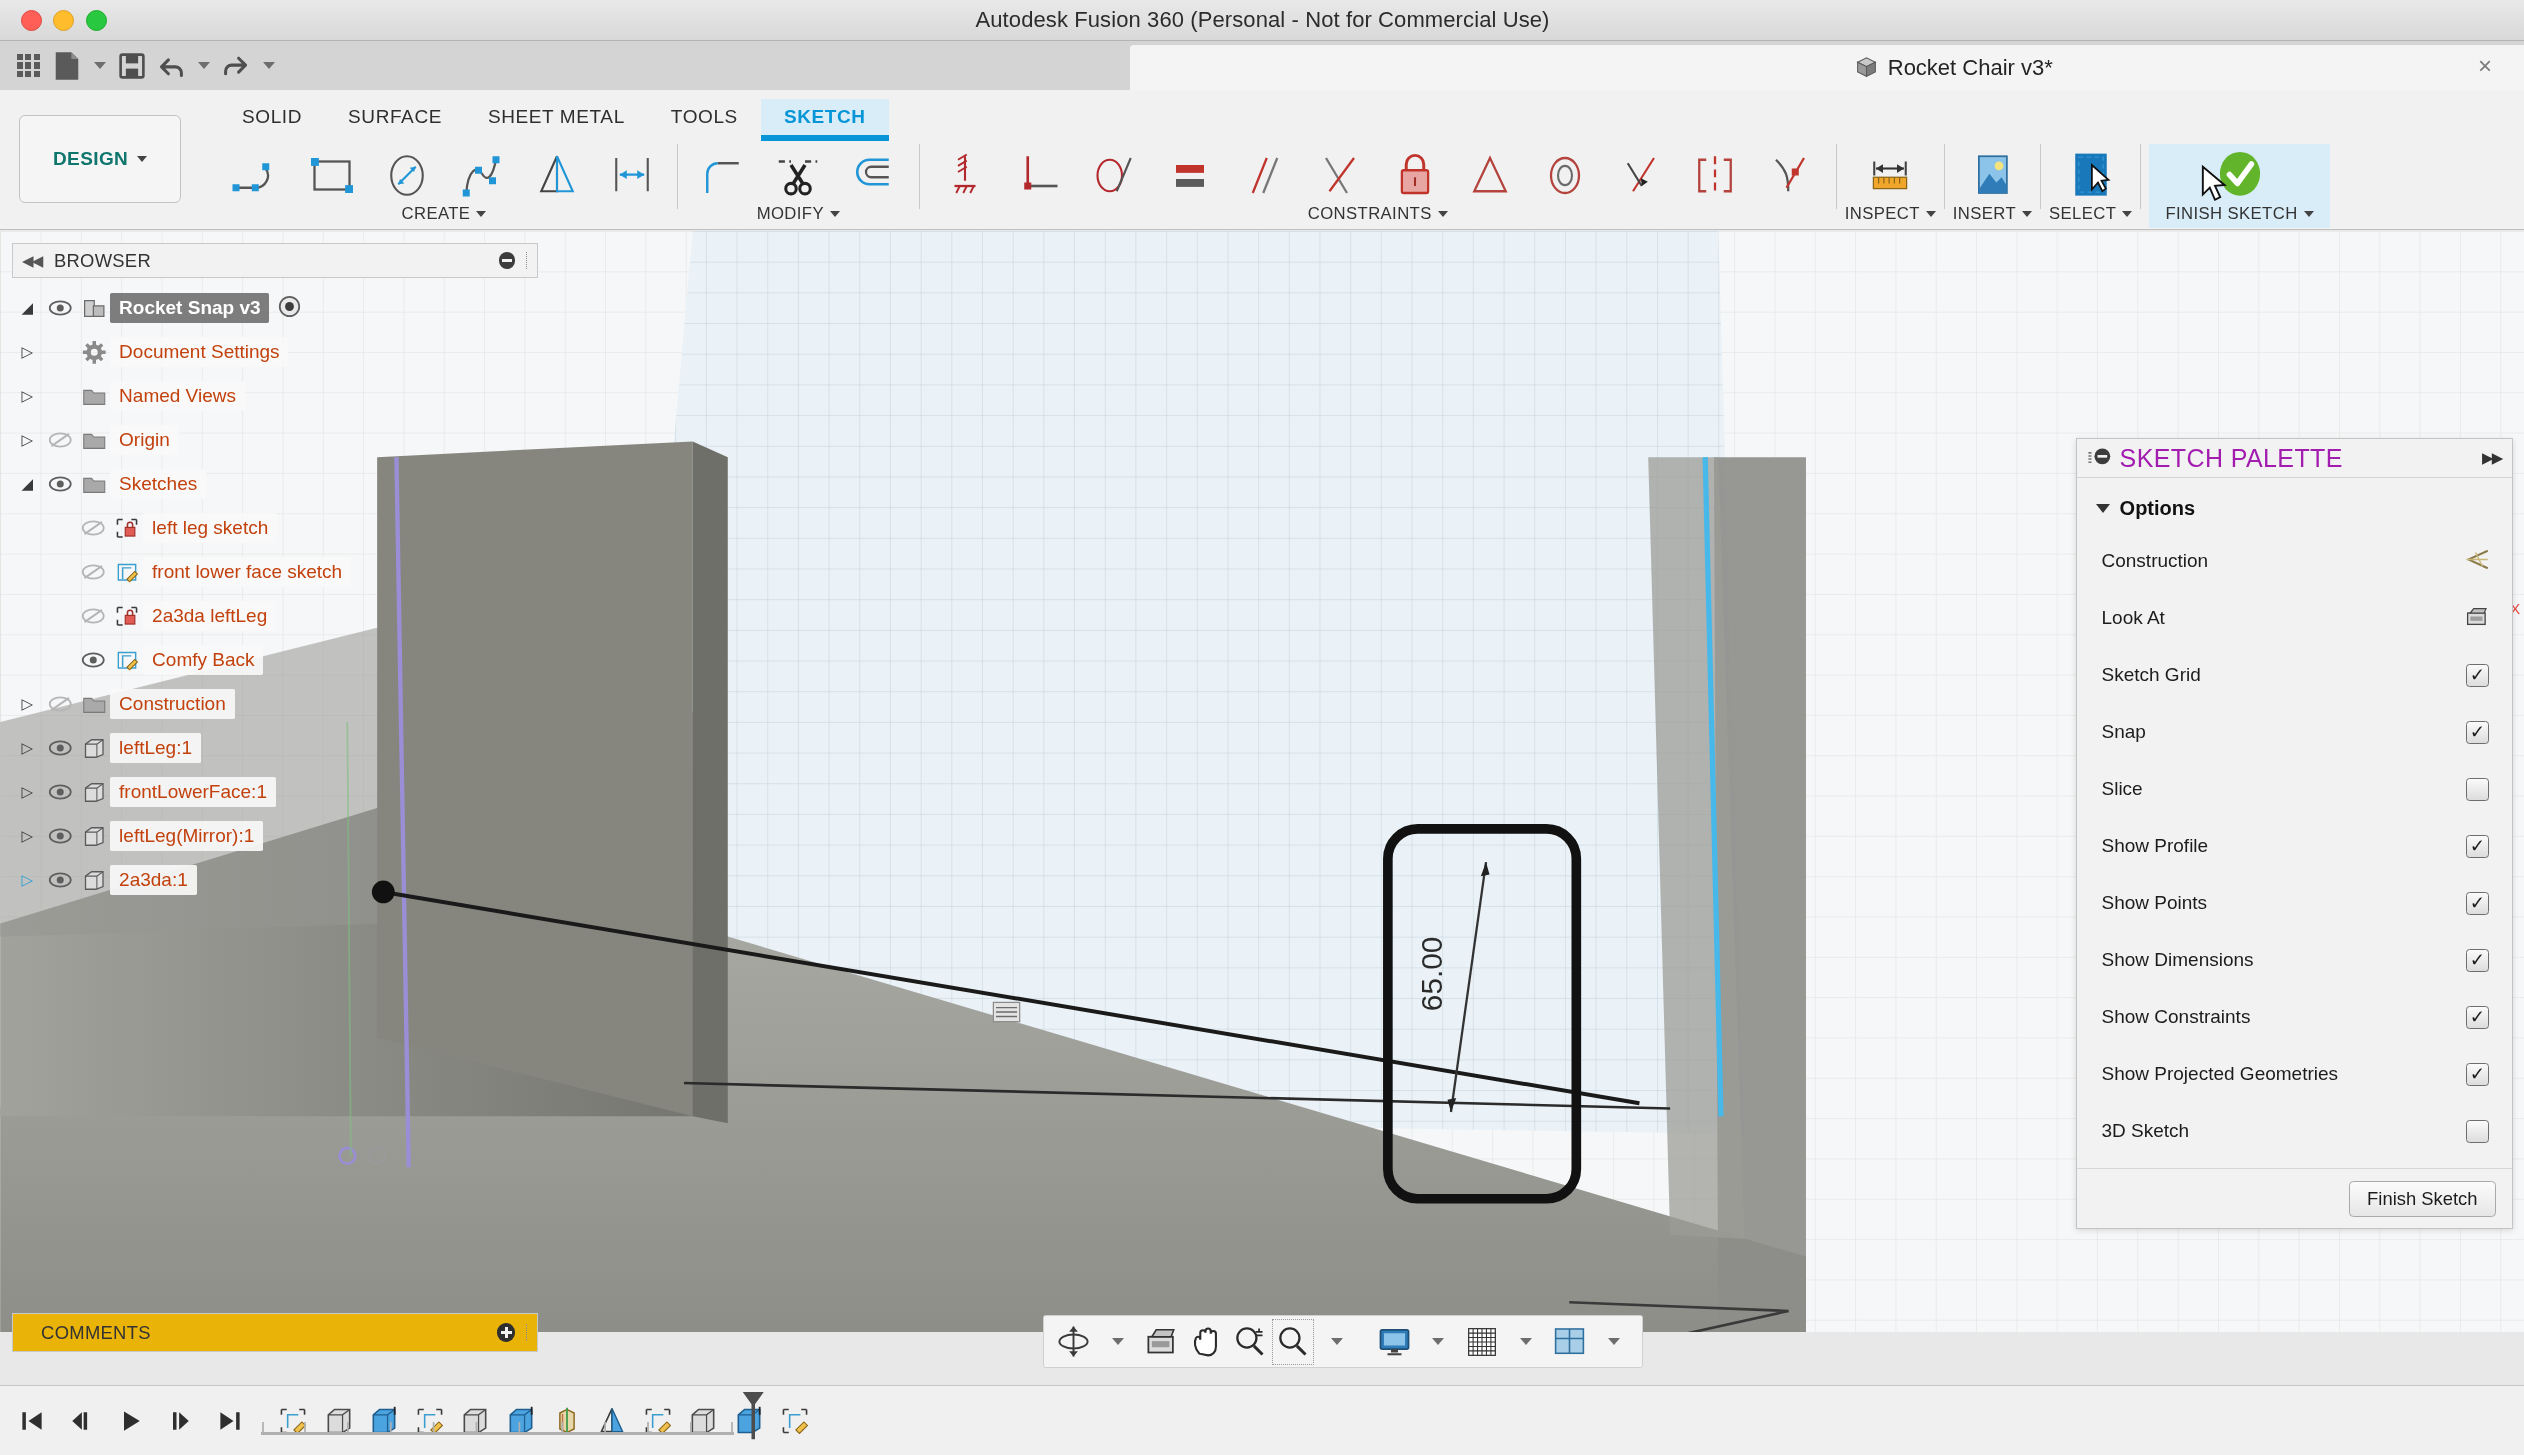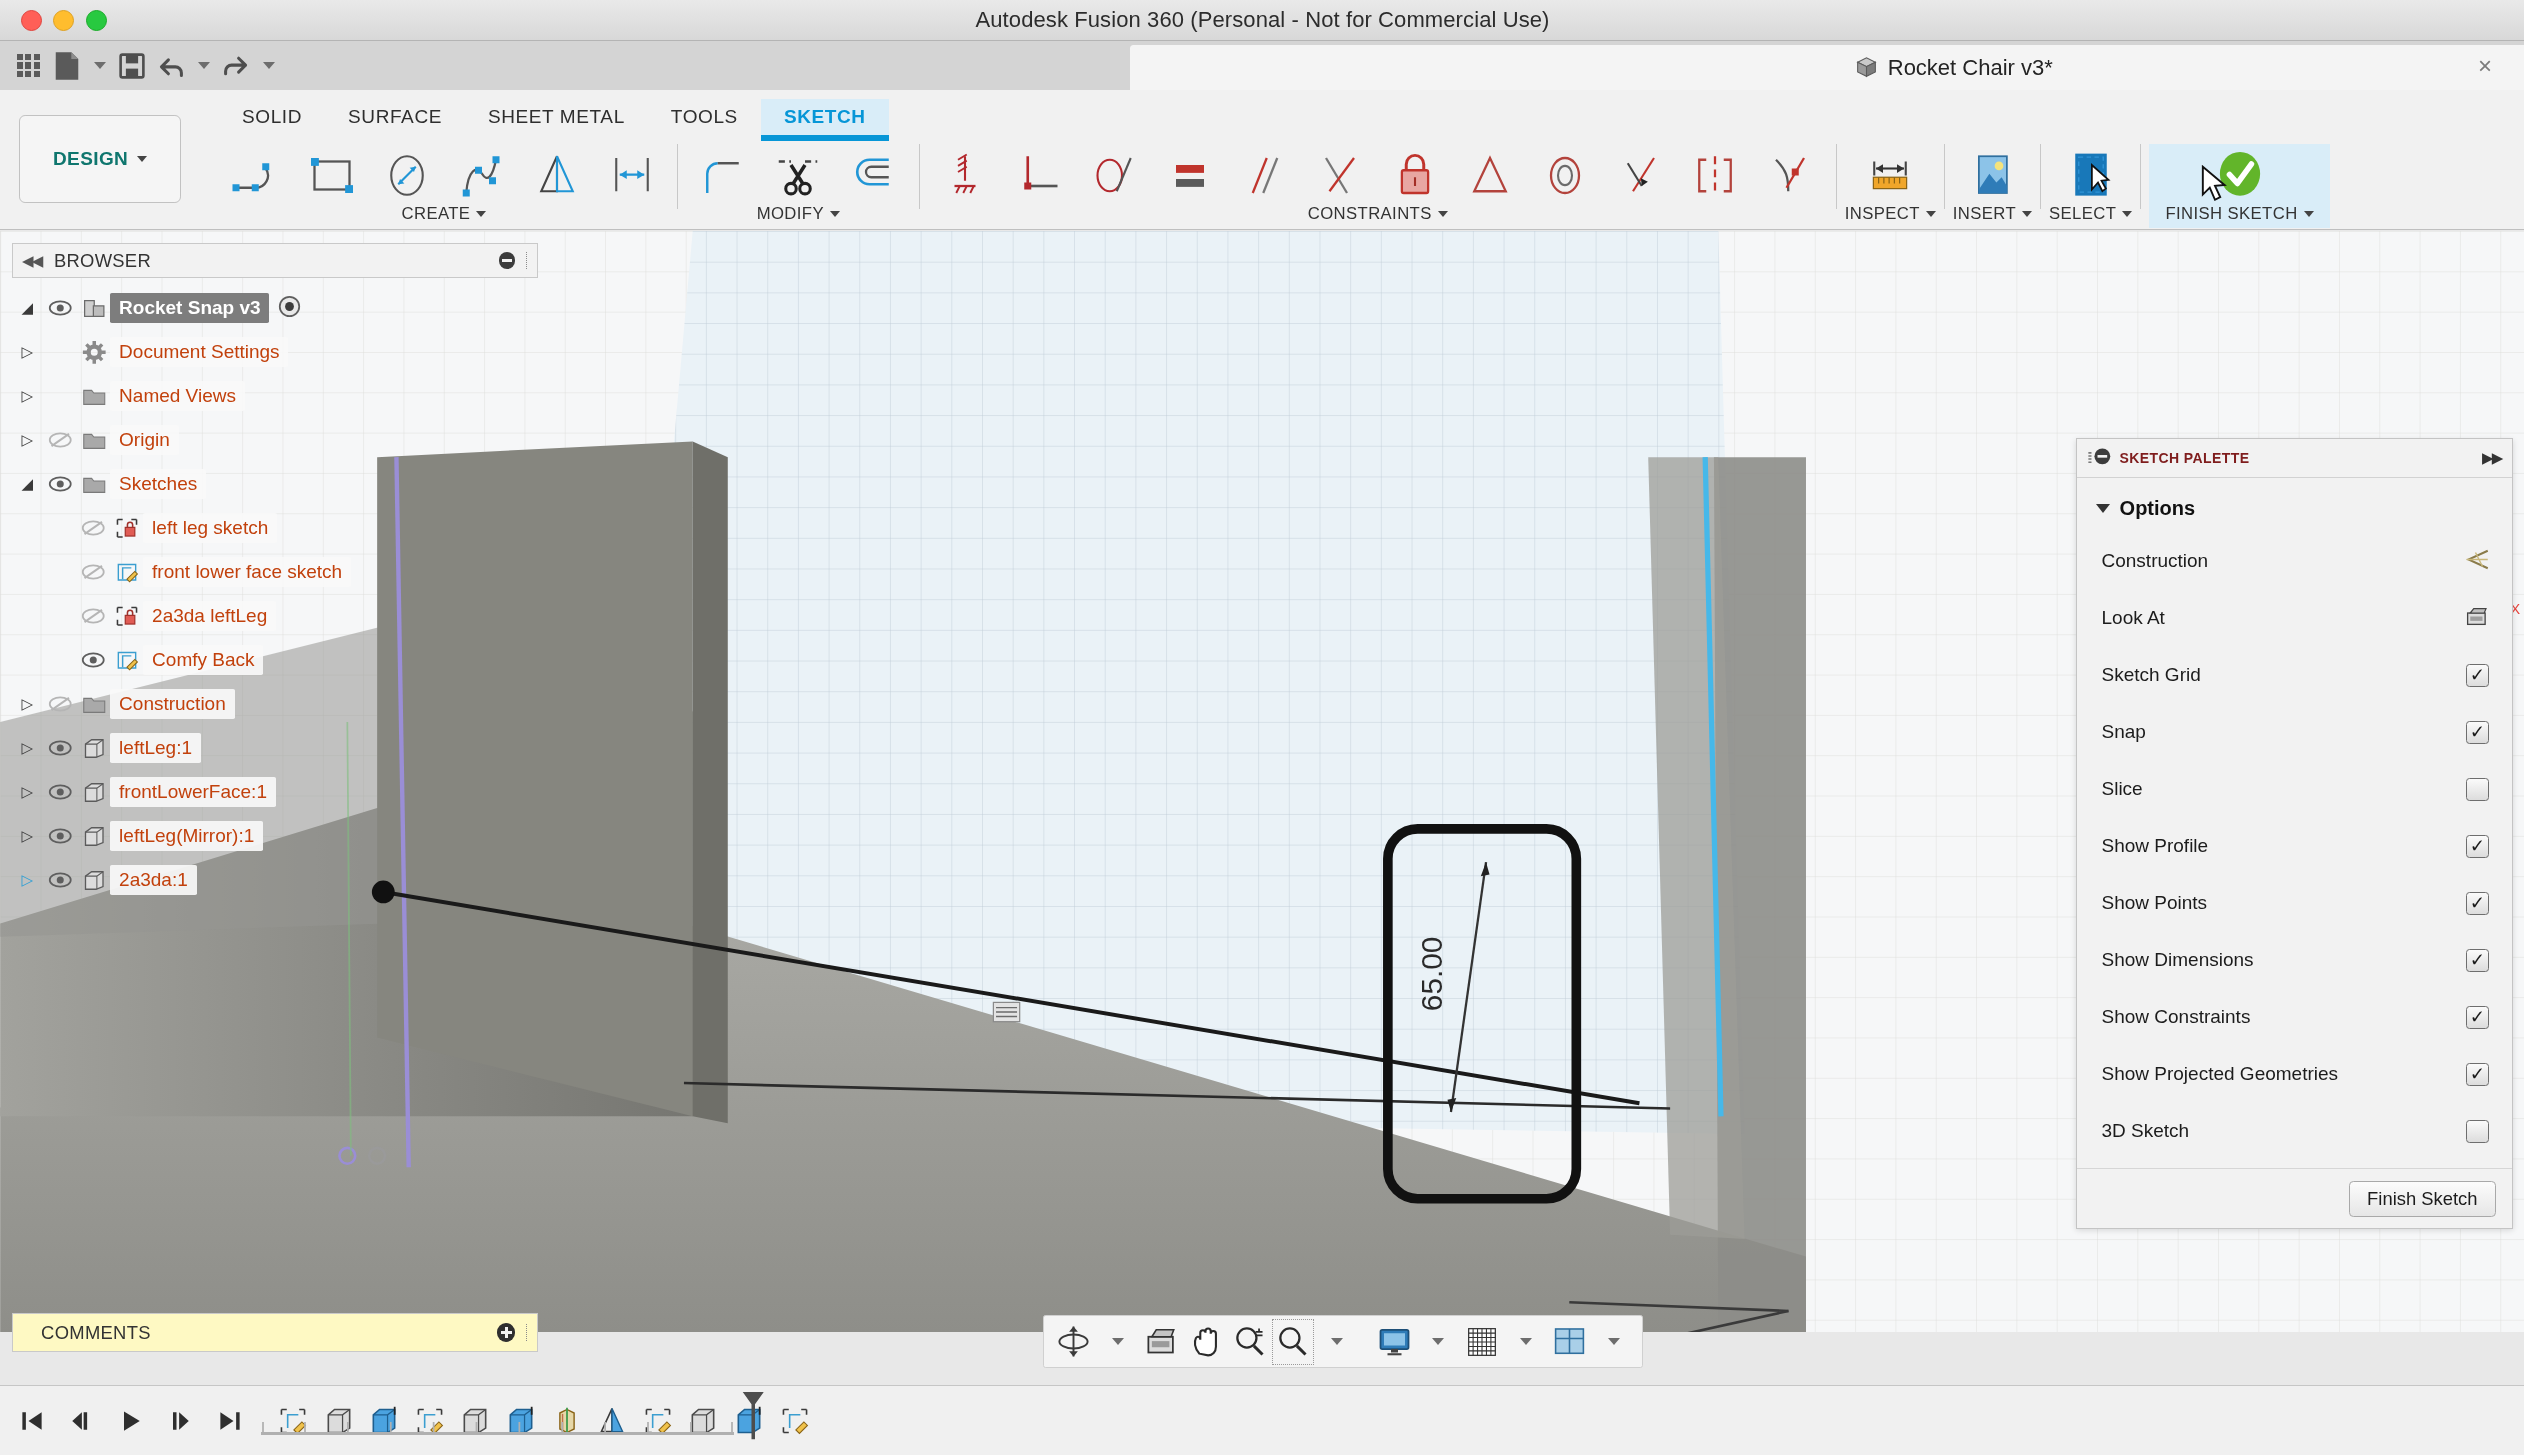"SKETCH PALETTE" .pal-hdr .ptitle { color: #7f1d1d -> #a21caf; font-size: 14px -> 25px; font-weight: bold -> none }
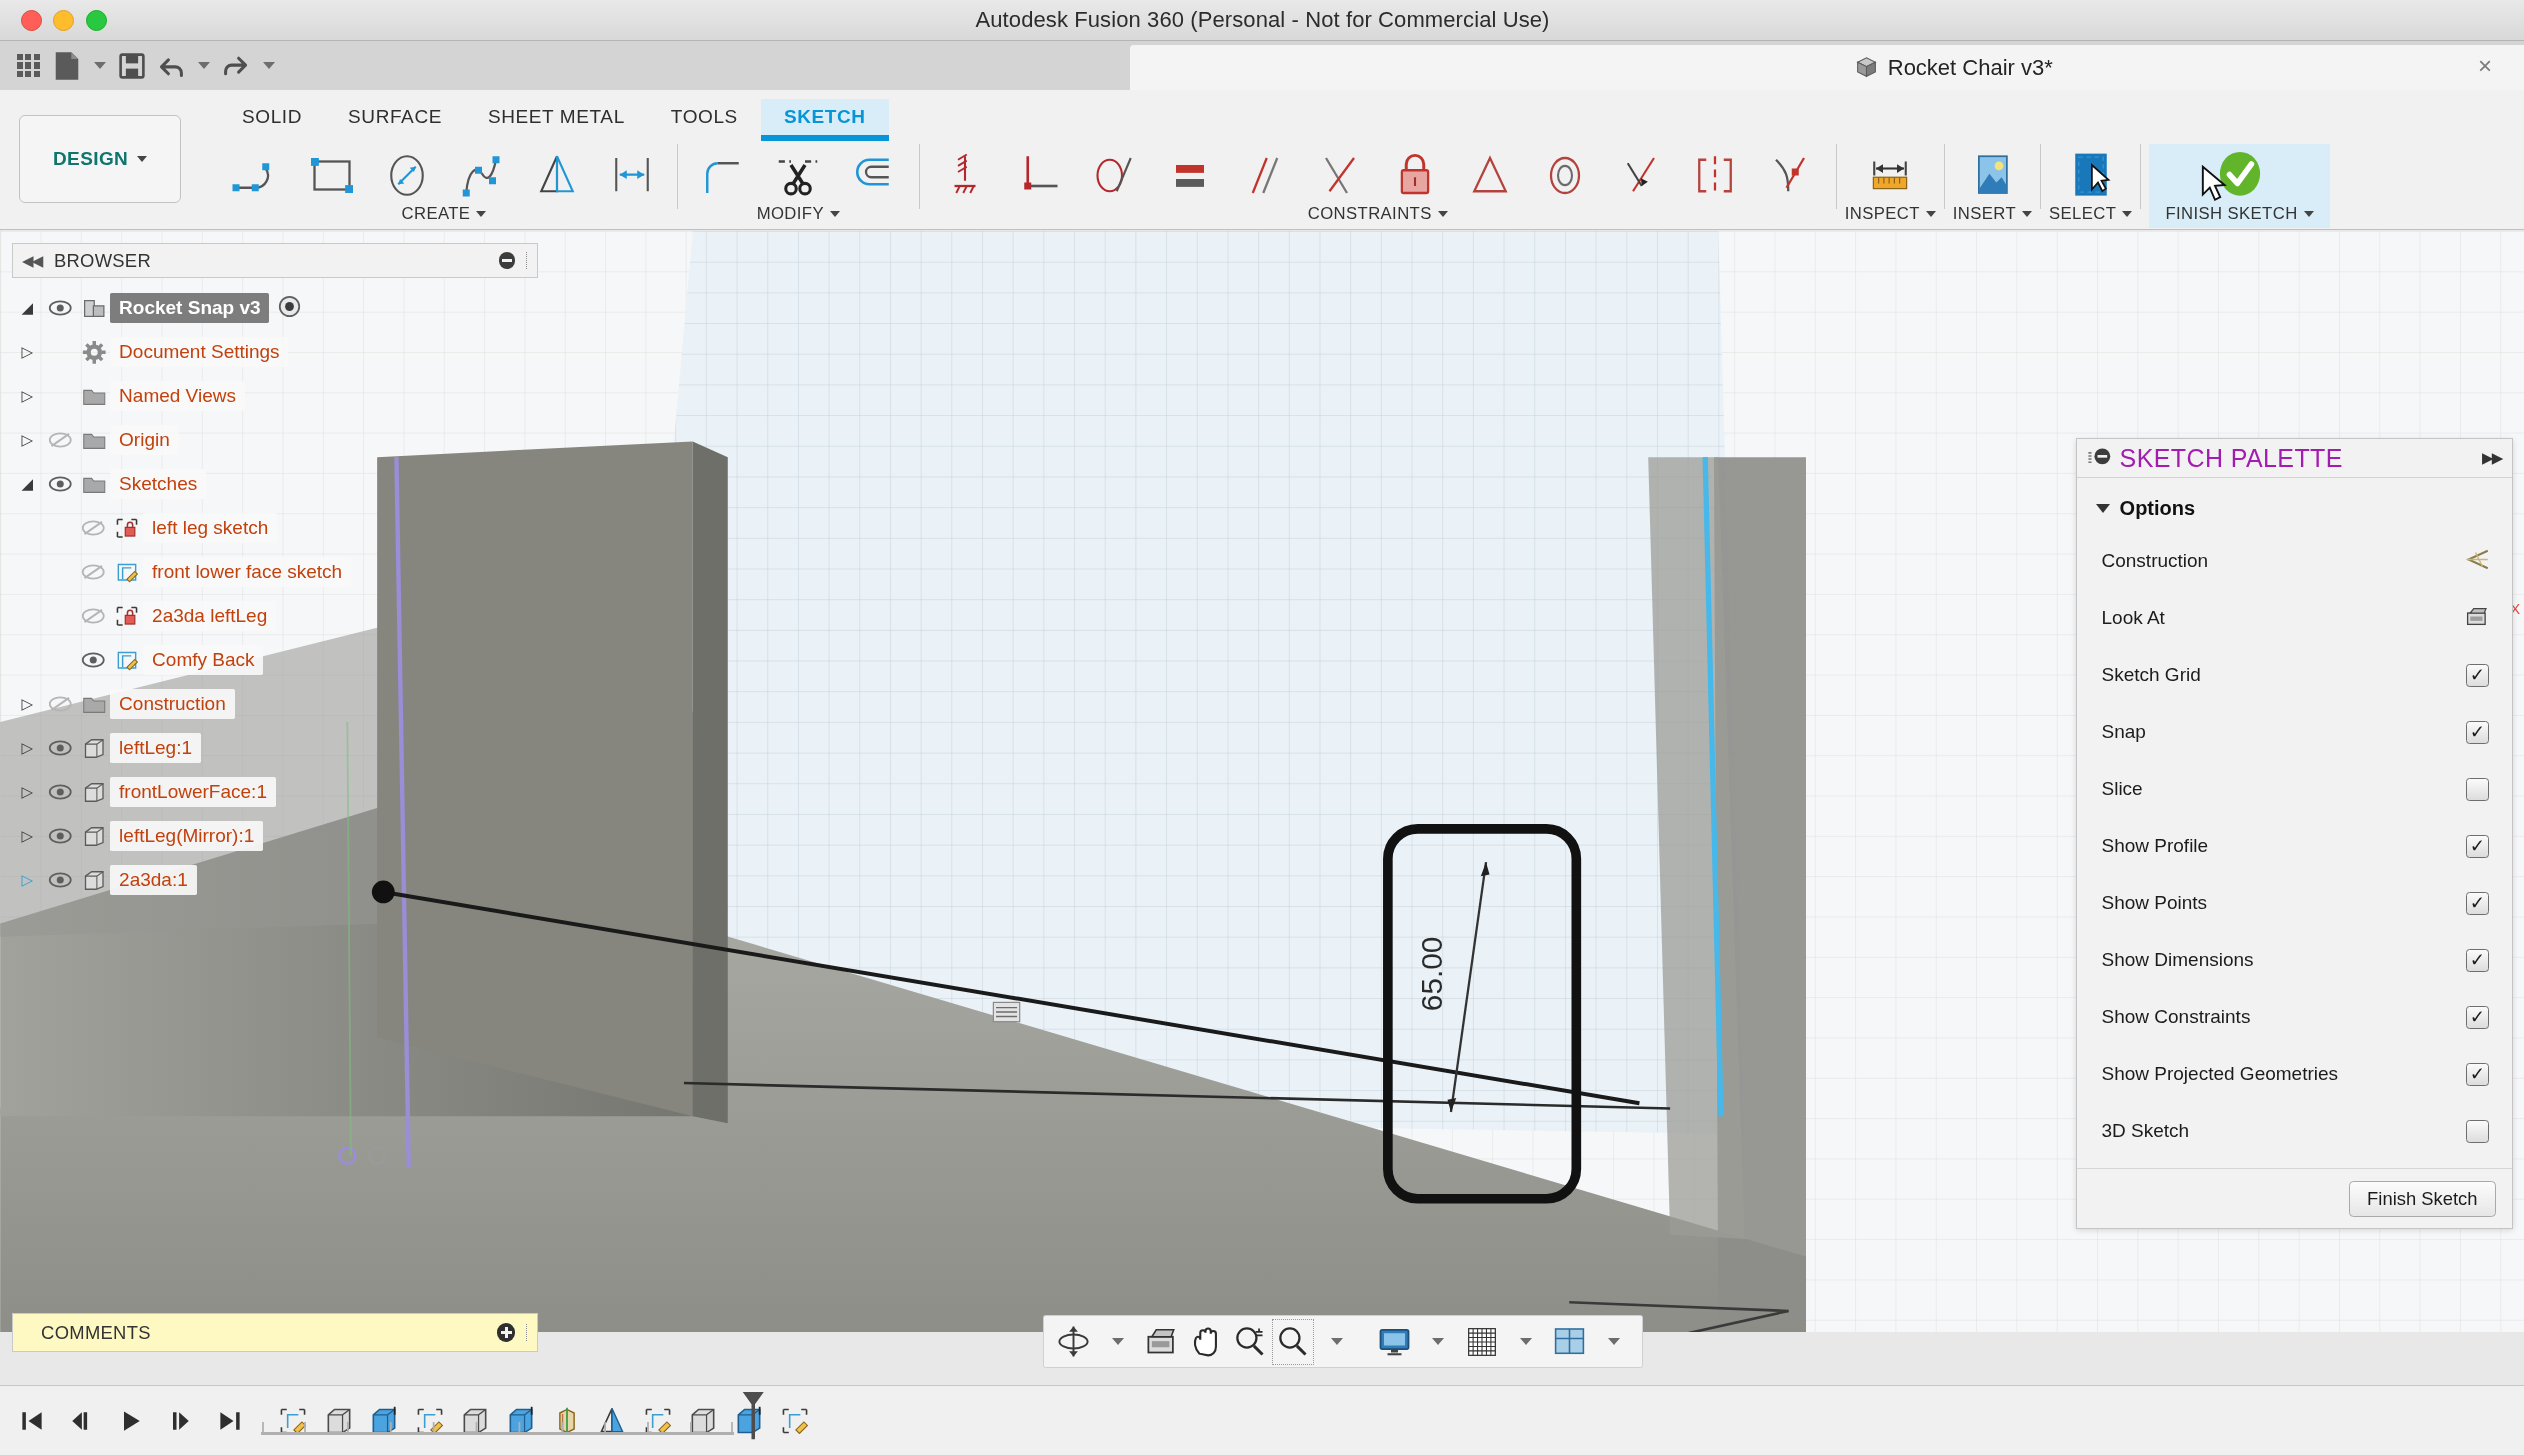"COMMENTS" .comments { background: #fef9c3 -> #eab308 }
